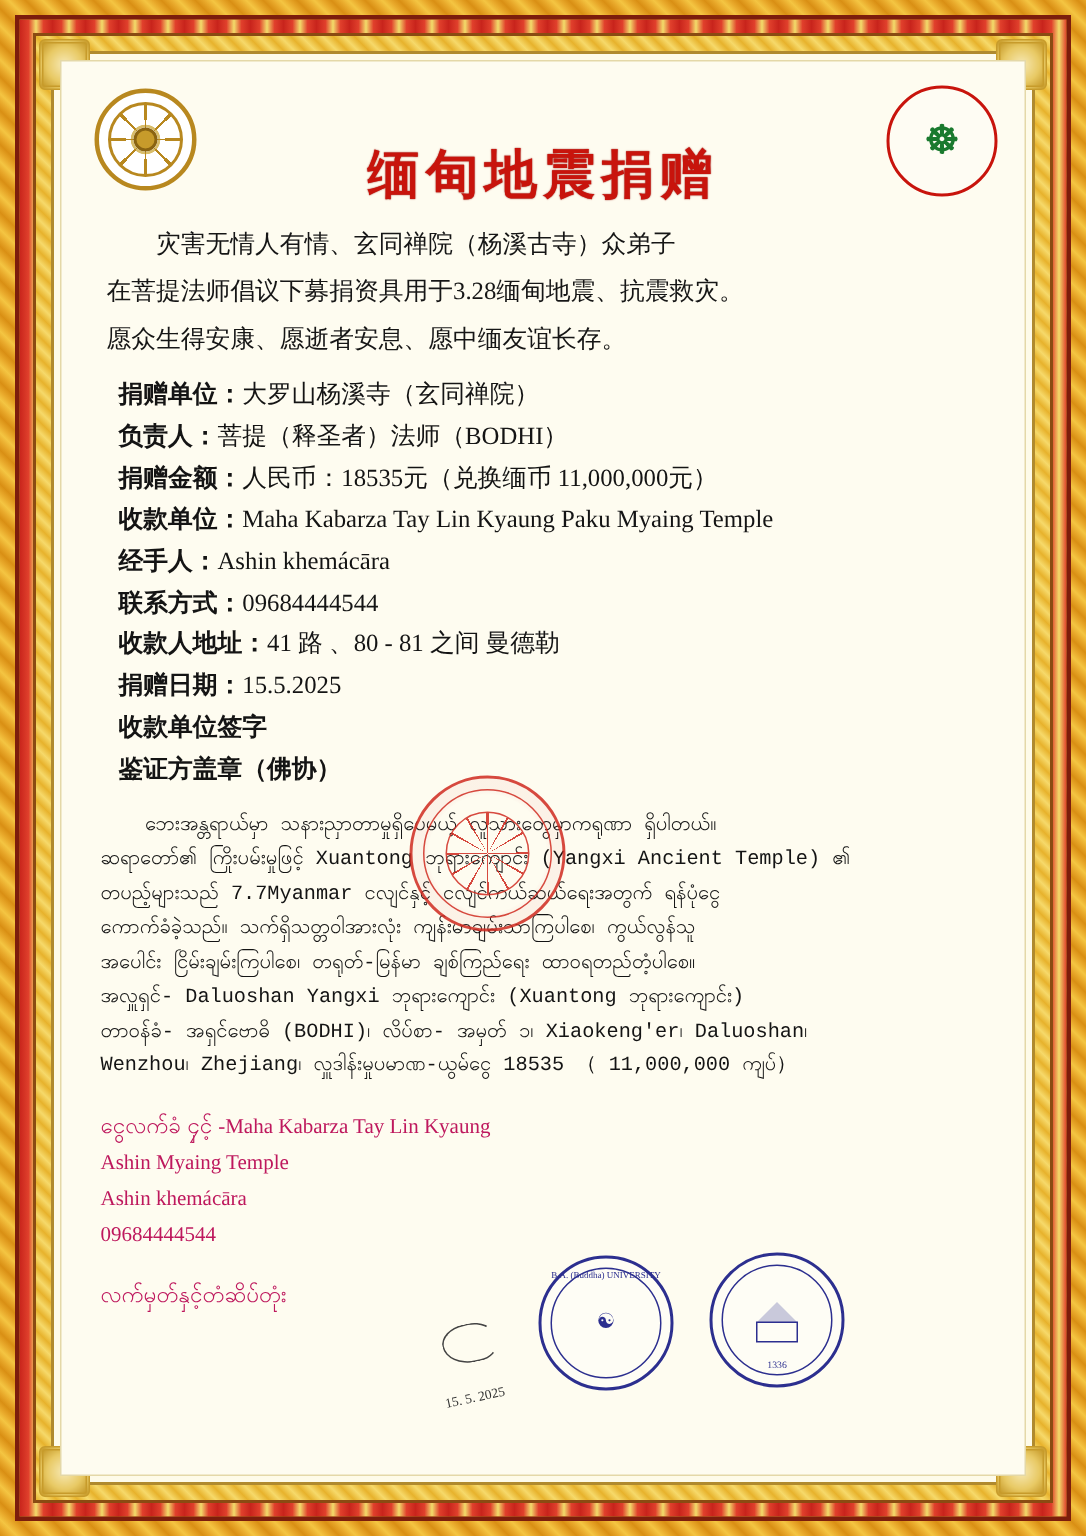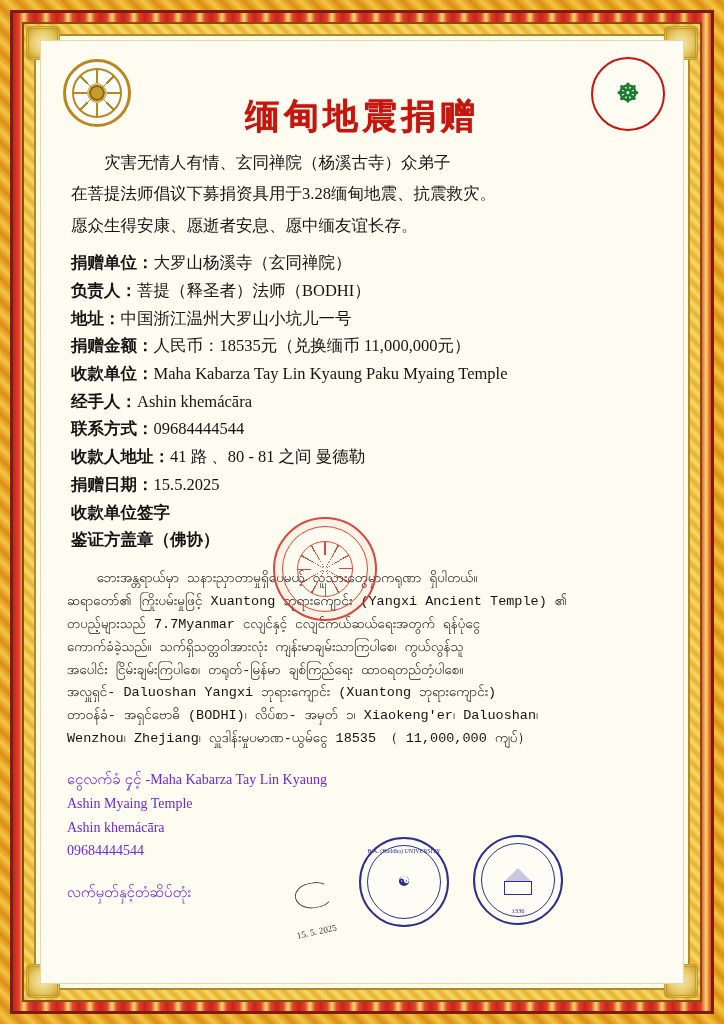"捐赠单位：大罗山杨溪寺（玄同禅院）" .field { margin-left: none -> 8px }
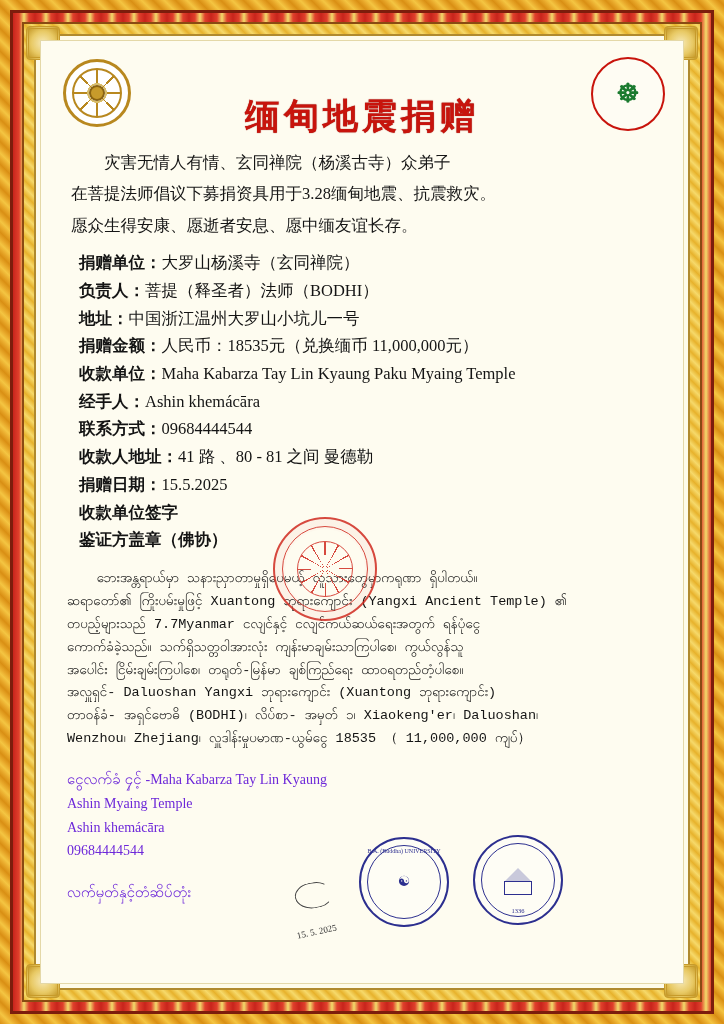"地址：中国浙江温州大罗山小坑儿一号" div.field { html: <div> <span>地址：</span><span>中国浙江温州大罗山小坑儿一号</span> </div> -> none }
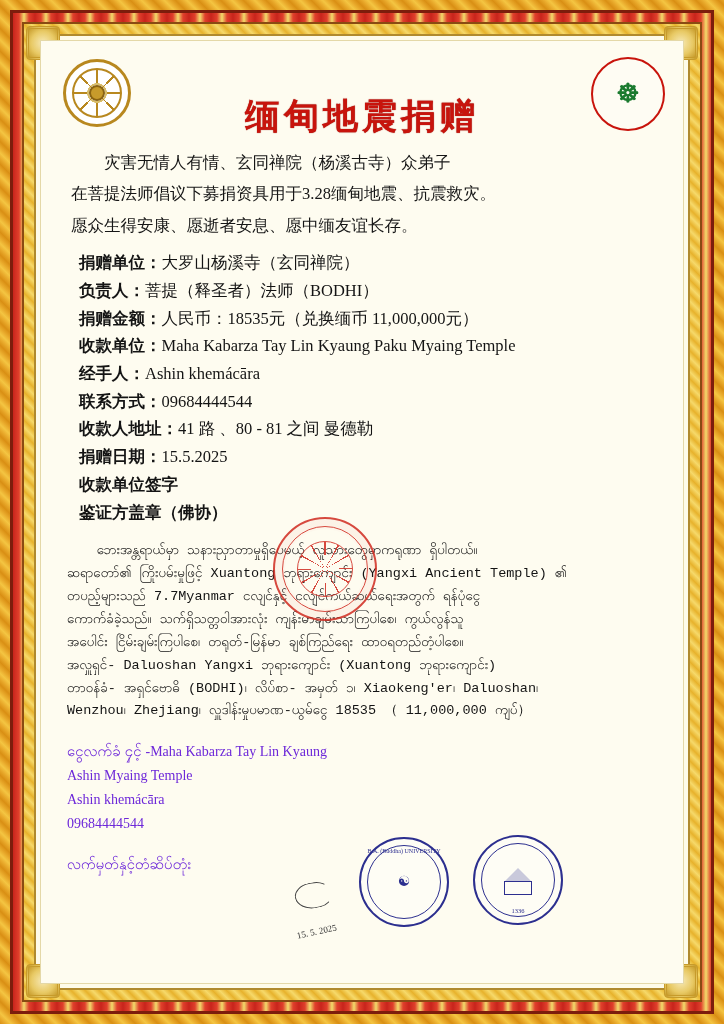"ငွေလက်ခံ ၄ှင့် -Maha Kabarza Tay" .sign-block { color: #6d28d9 -> #be185d }
